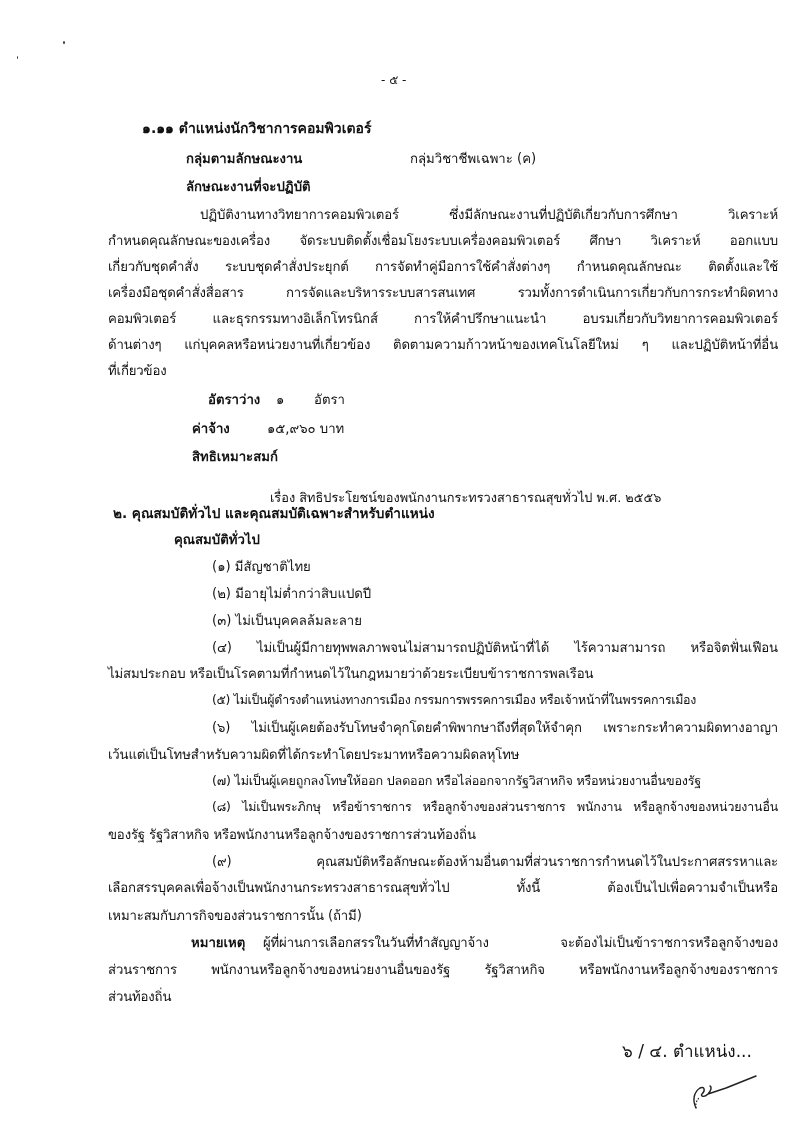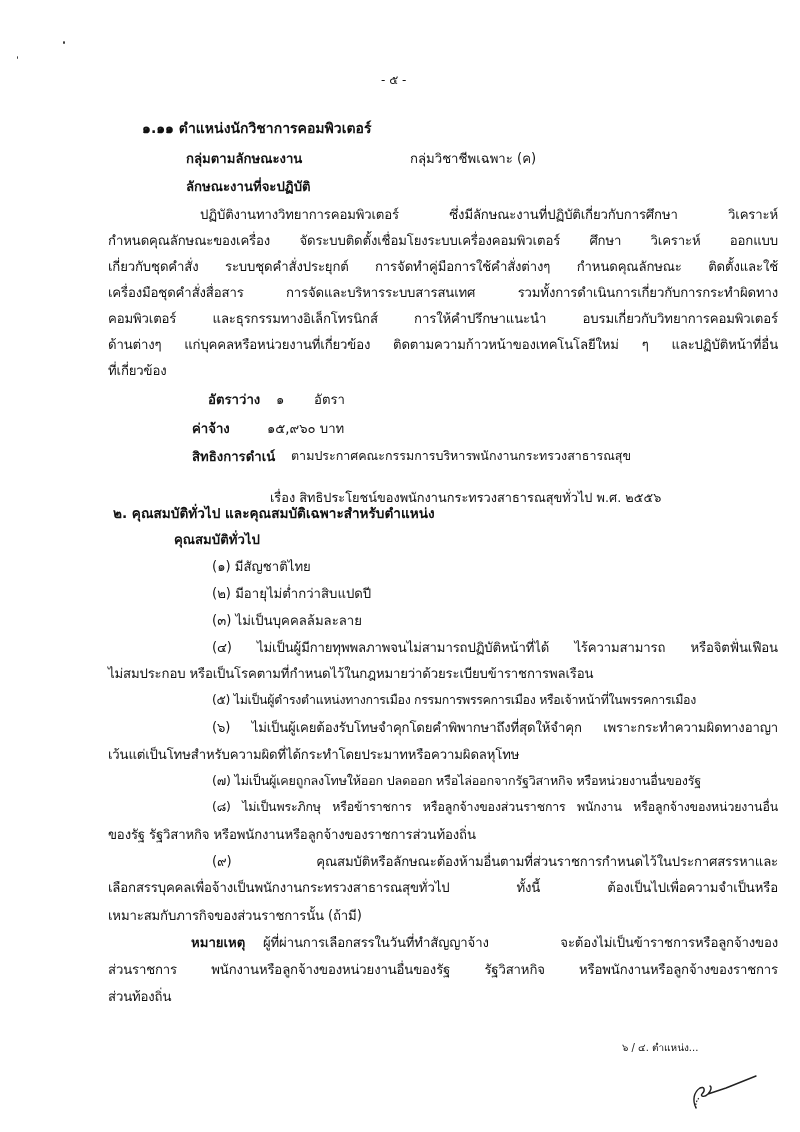"สิทธิงการดำเน์" div.abs { text: สิทธิงการดำเน์ -> สิทธิเหมาะสมก์ }
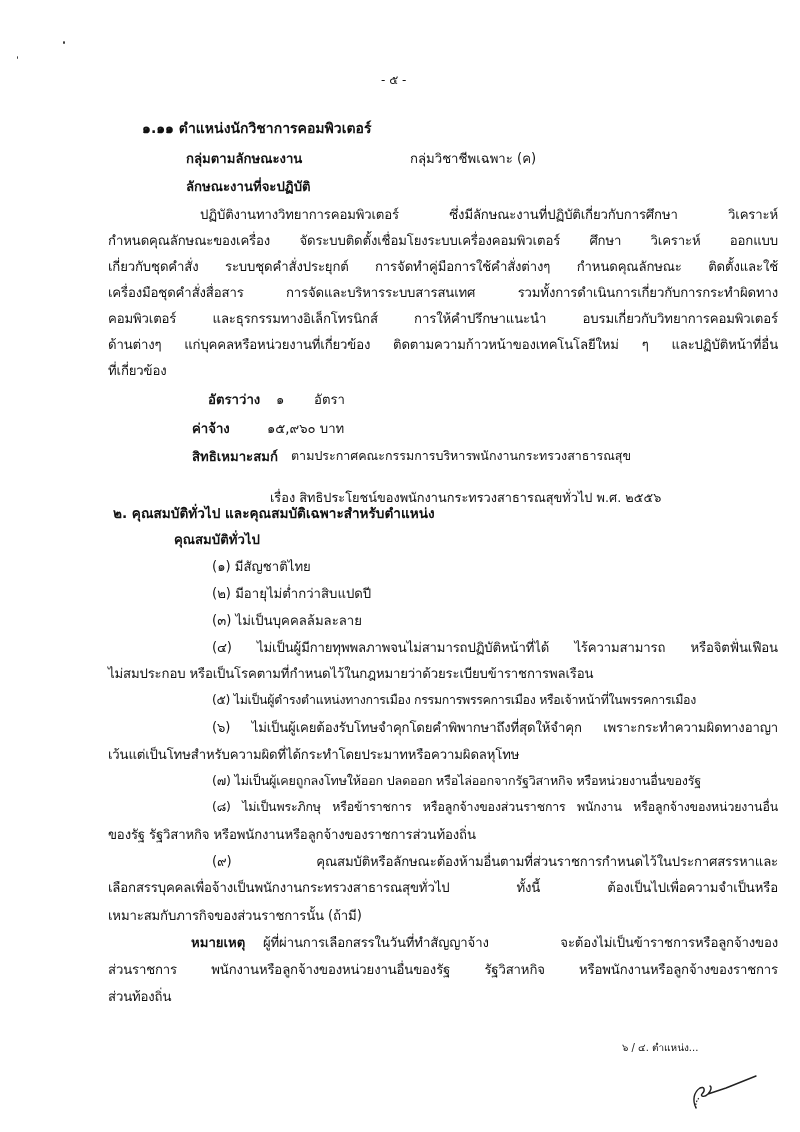"ตามประกาศคณะกรรมการบริหารพนักงานกระทรวงส" div.abs { html: <div>ตามประกาศคณะกรรมการบริหารพนักงานกระทรวงสาธารณสุข</div> -> none }
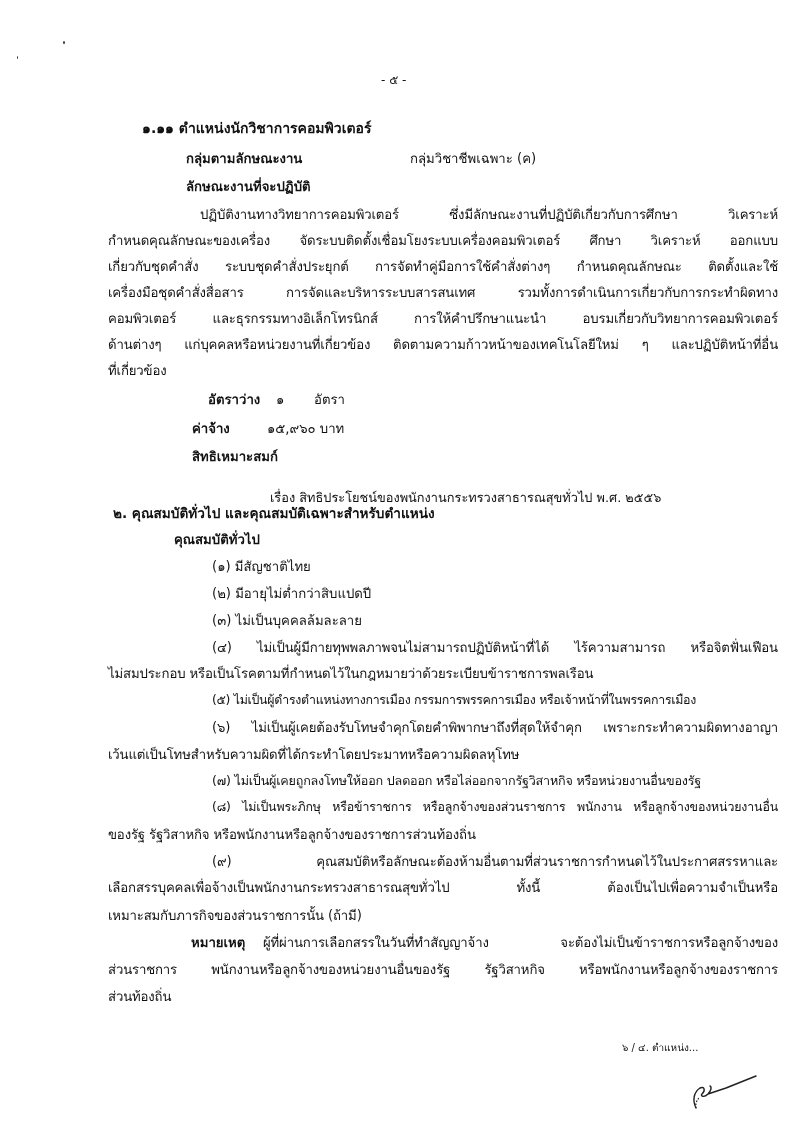"๖ / ๔. ตำแหน่ง..." div.abs { font-size: 10px -> 17px }
